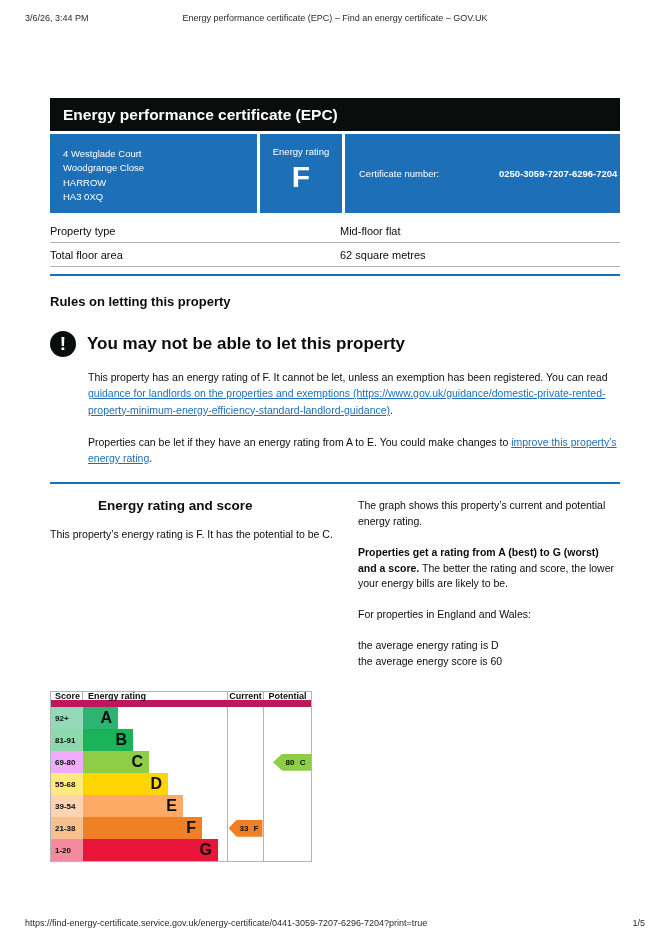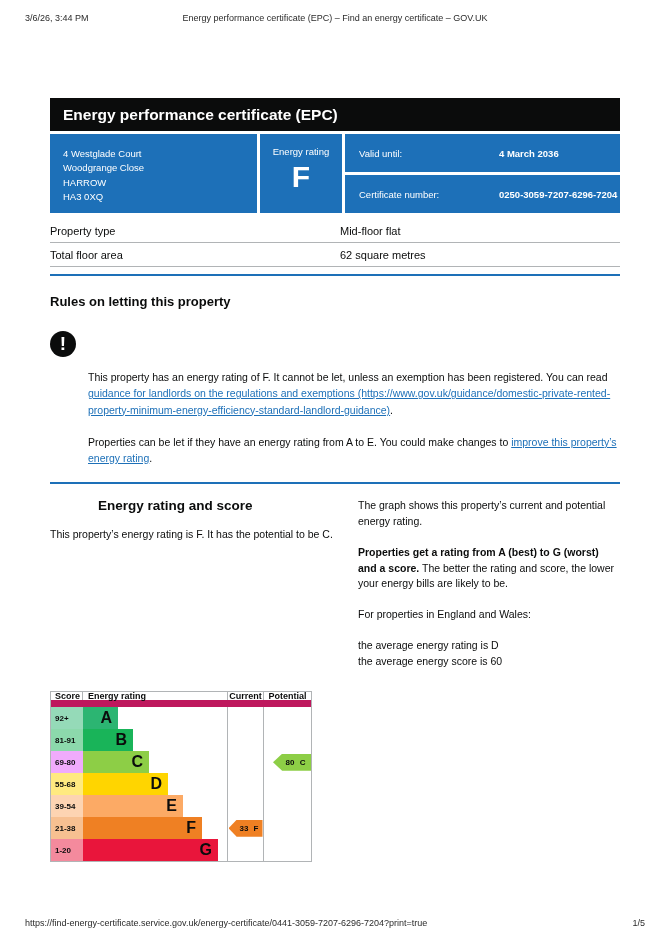"Valid until:" div.sum-box { html: <div> <span>Valid until:</span> <span>4 March 2036</span> </div> -> none }
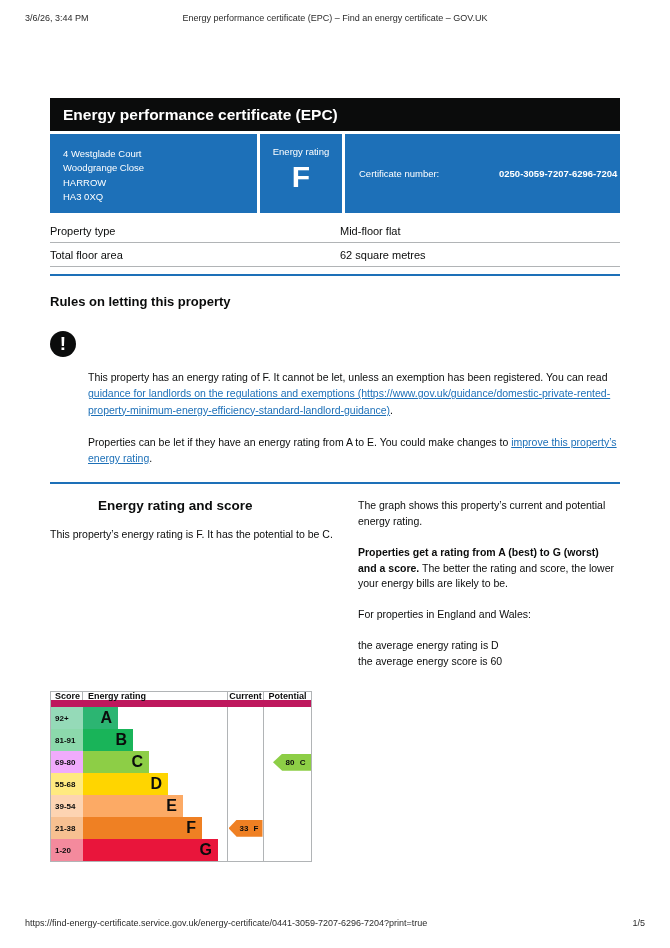"You may not be able" div.warn-title { html: none -> <div>You may not be able to let this property</div> }
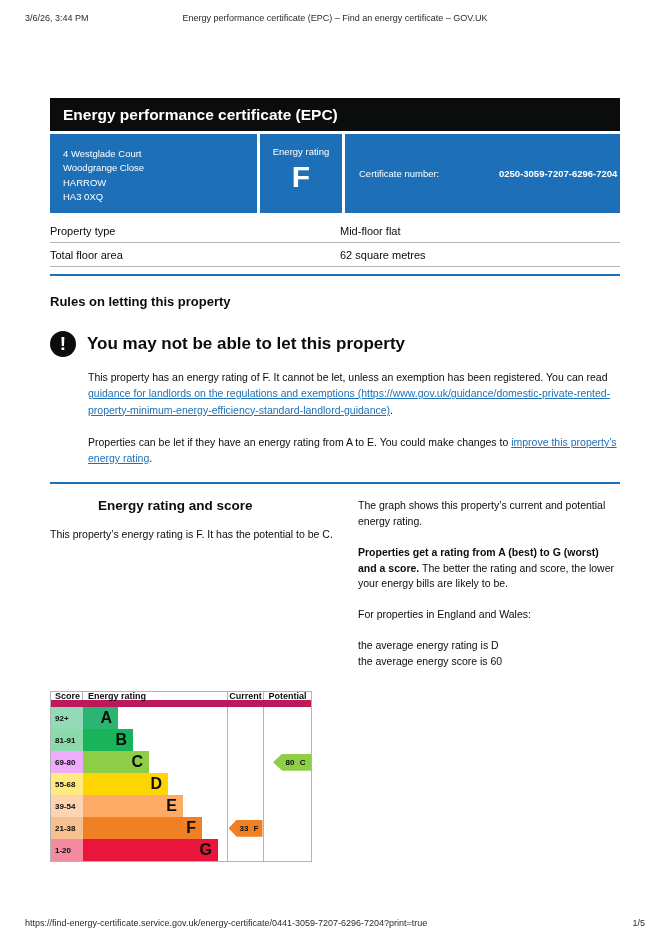"guidance for landlords on the" a.link { text: regulations -> properties }
